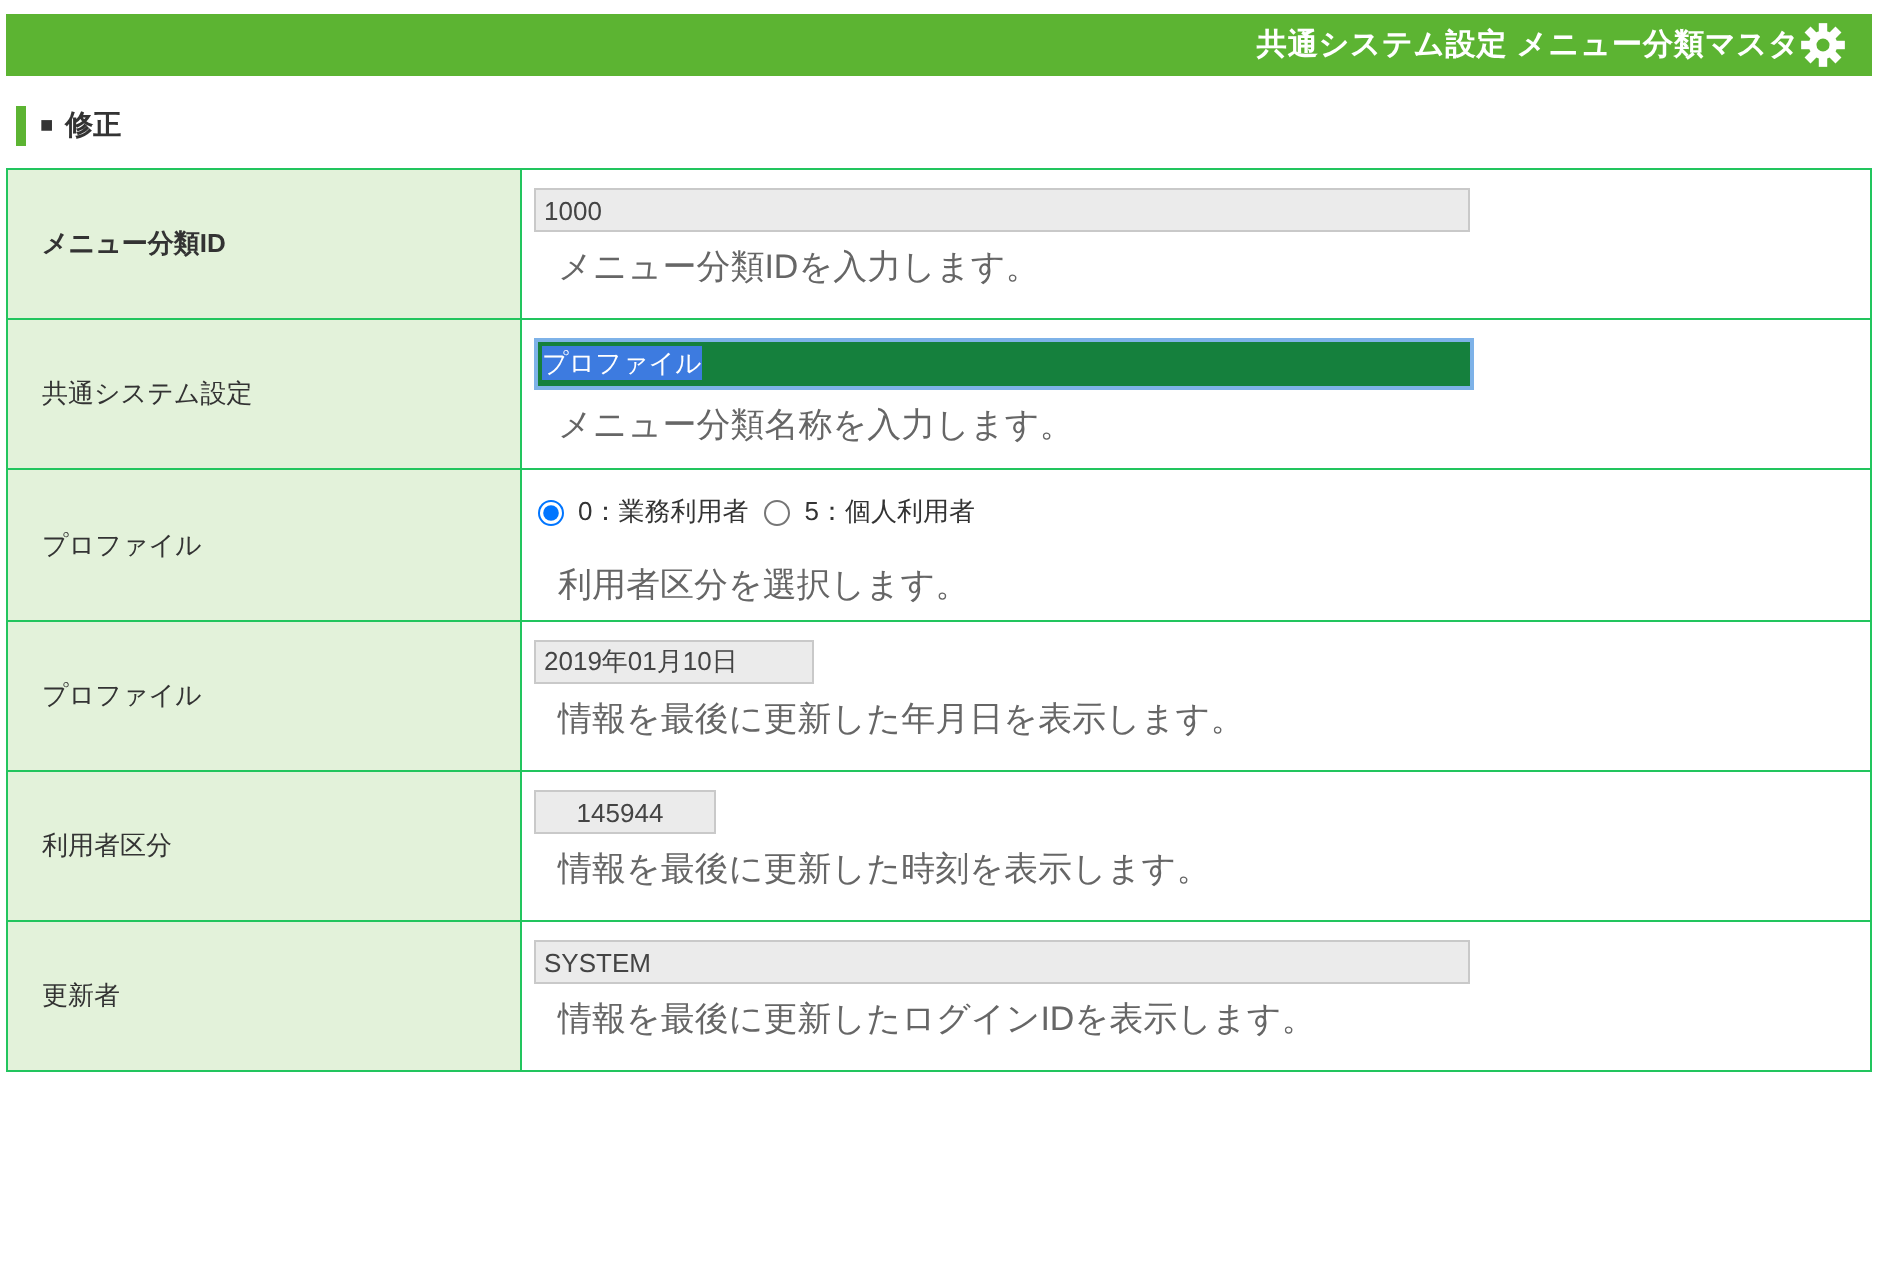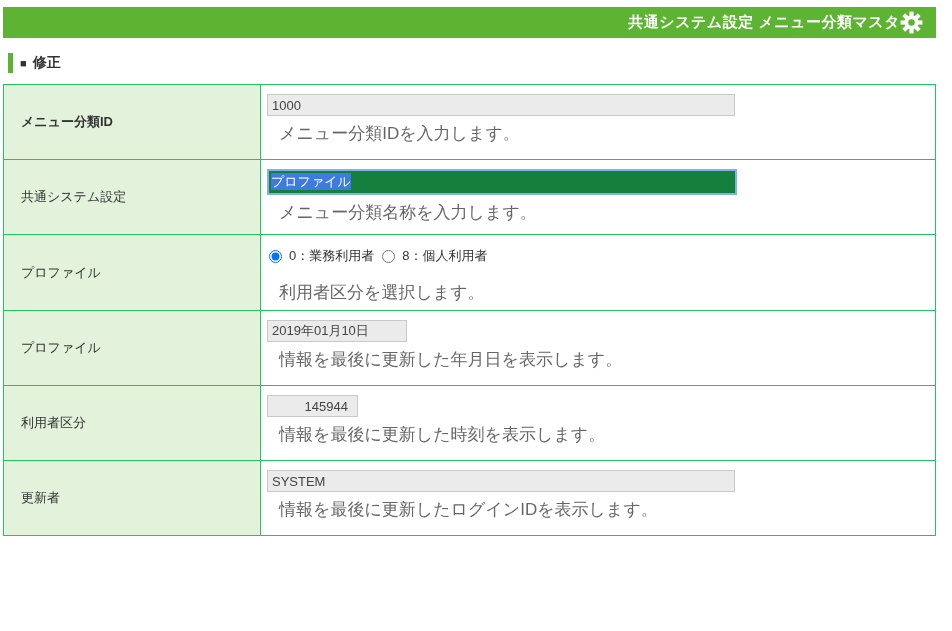"8：個人利用者" span { text: 8 -> 5 }
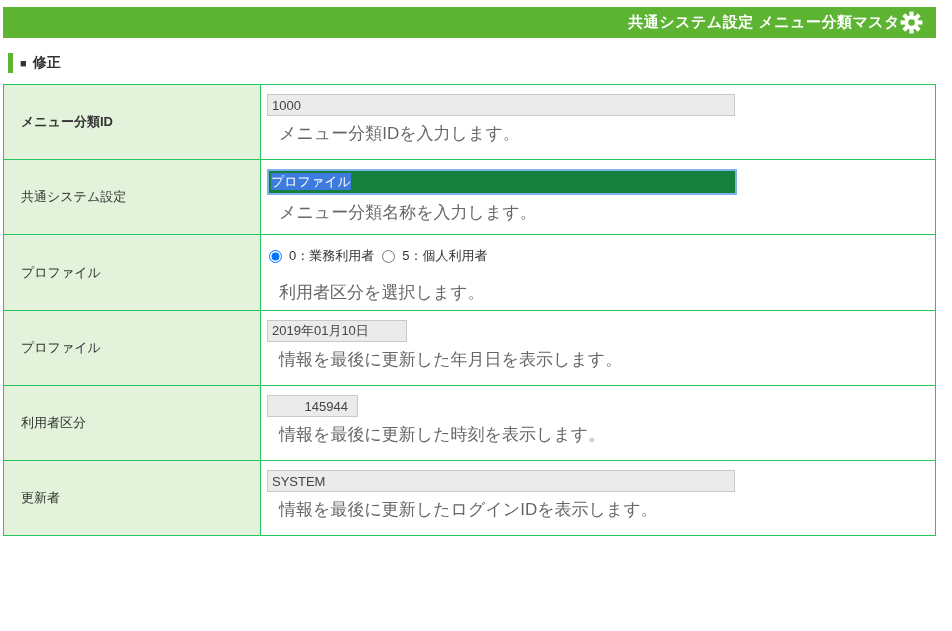"145944" .w-time { text-align: right -> center }
